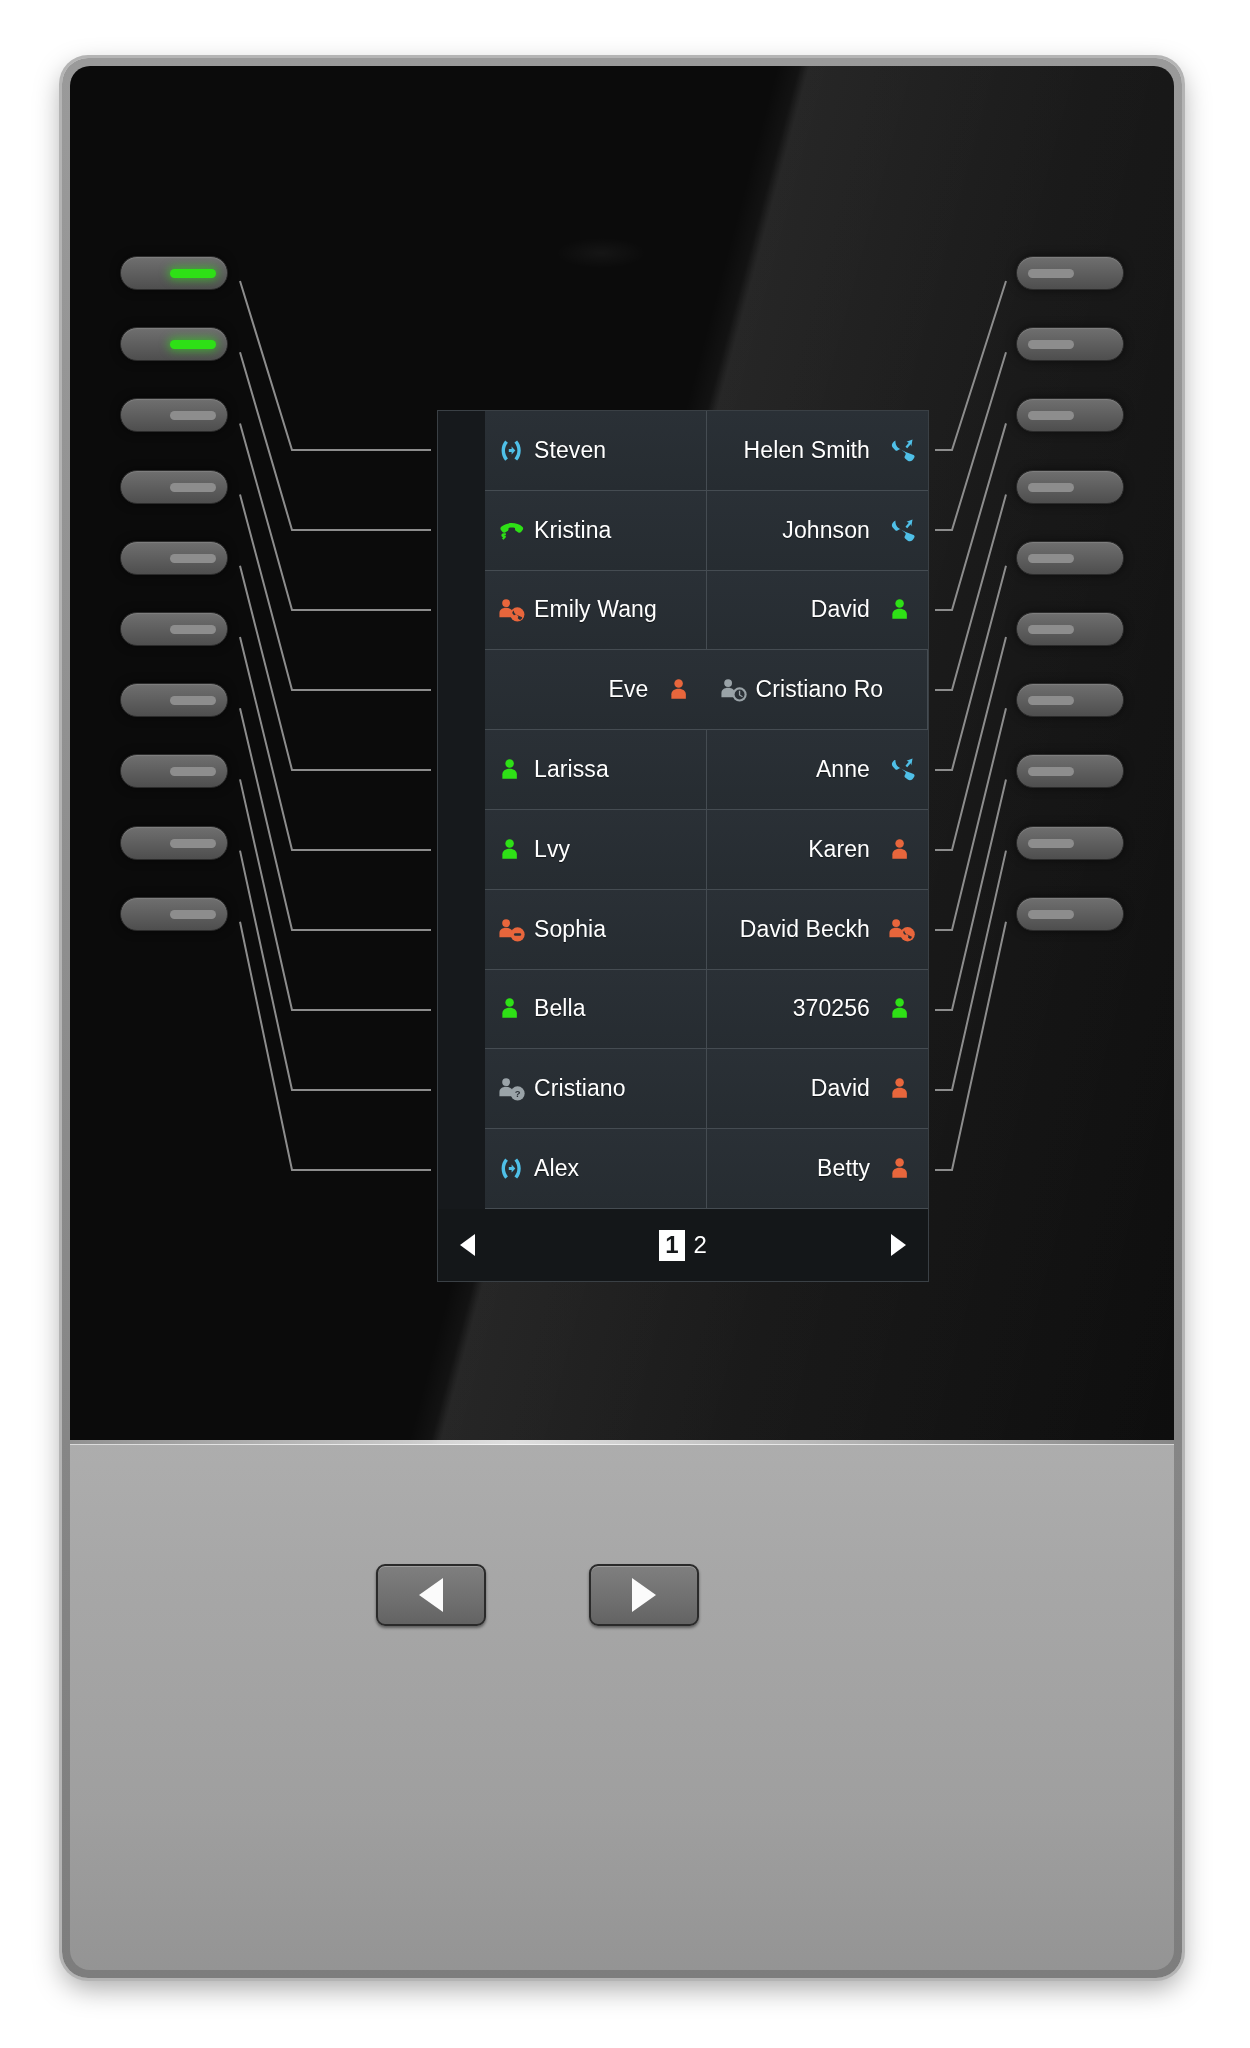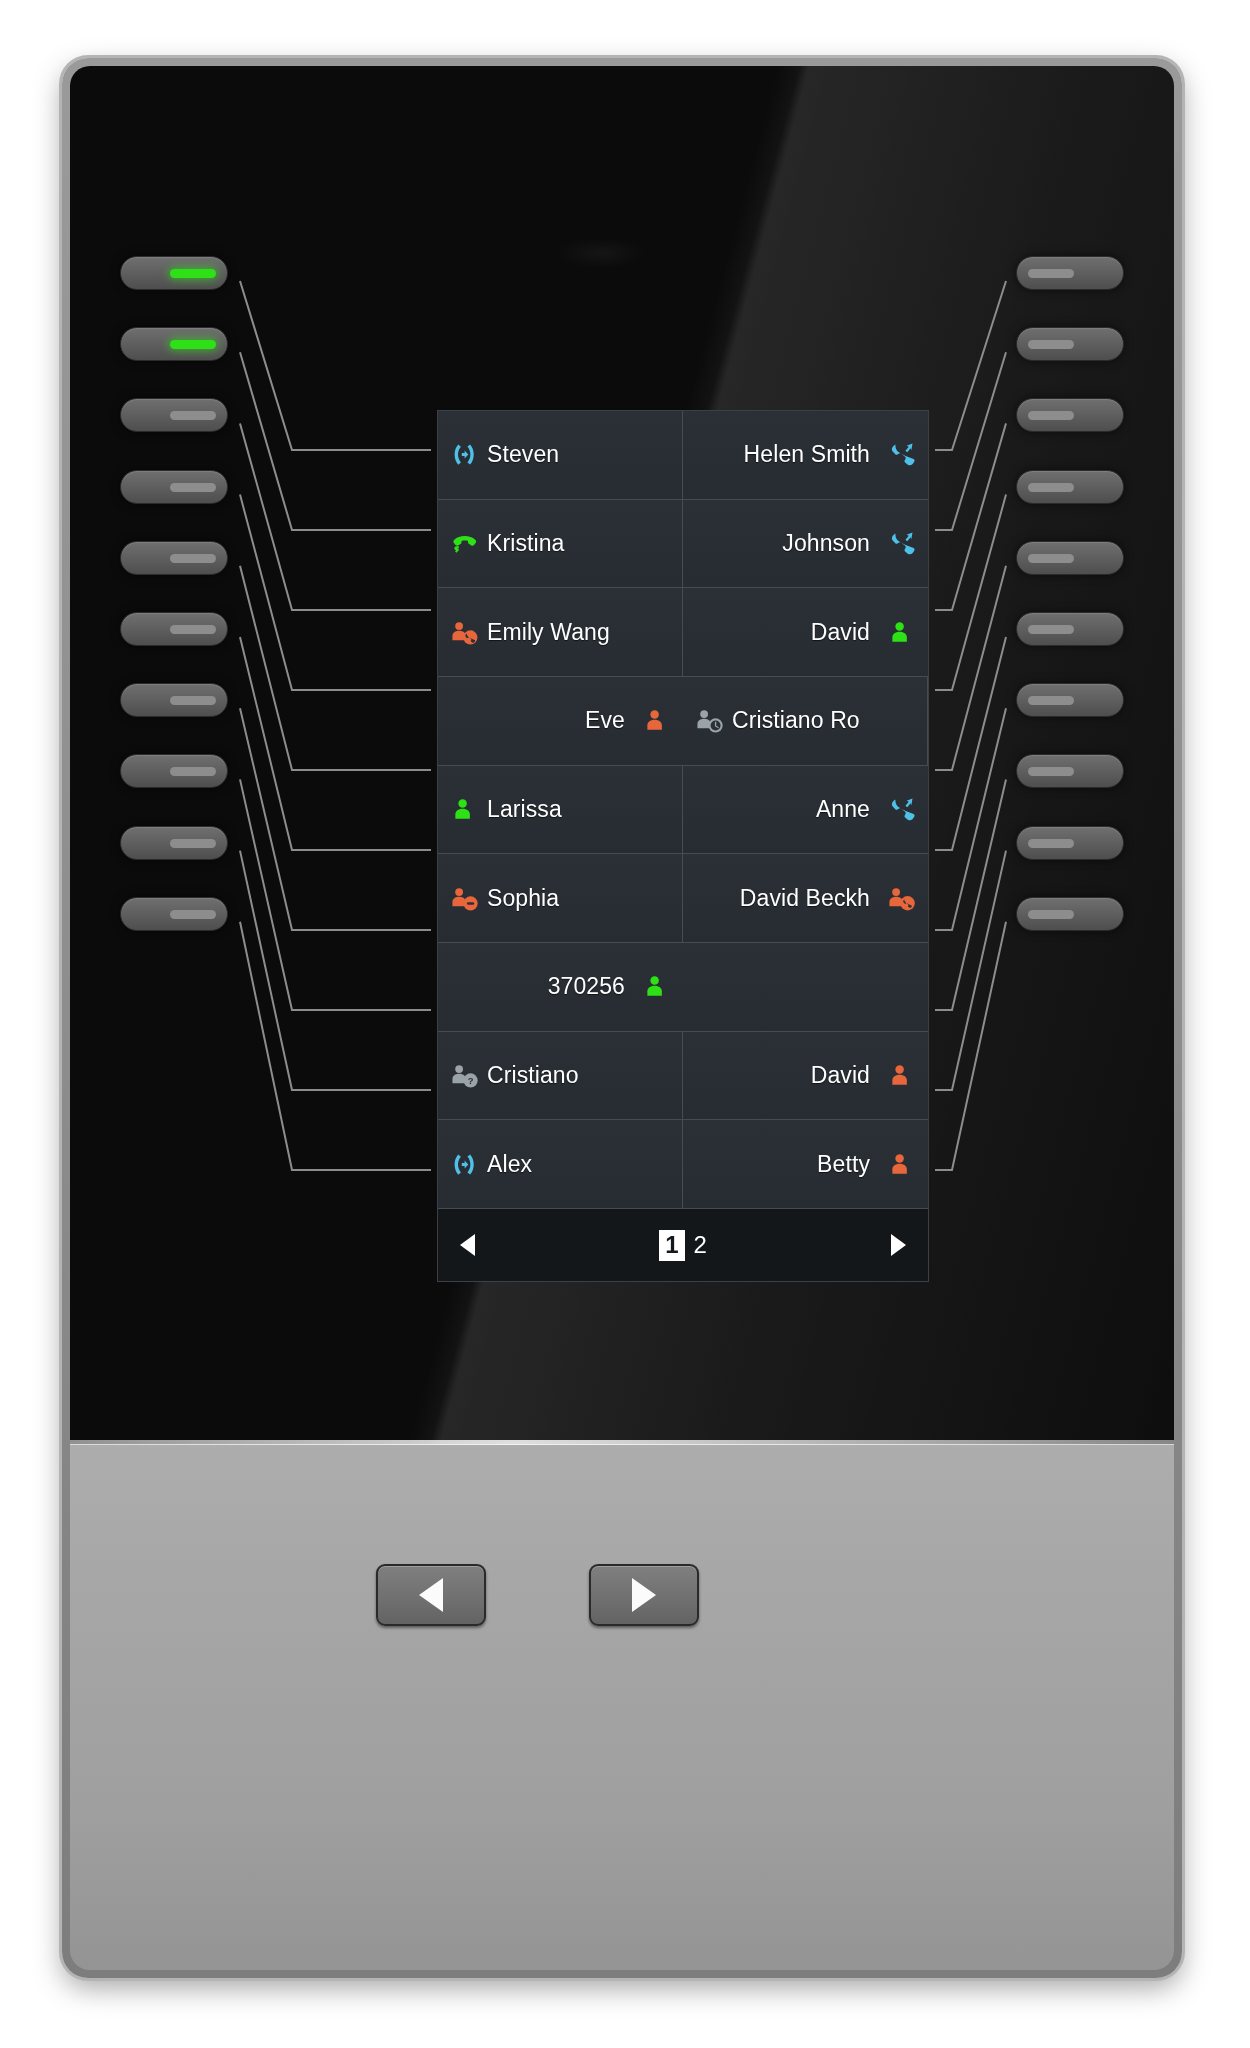"Steven" .lcd-row { margin-left: none -> 47px }
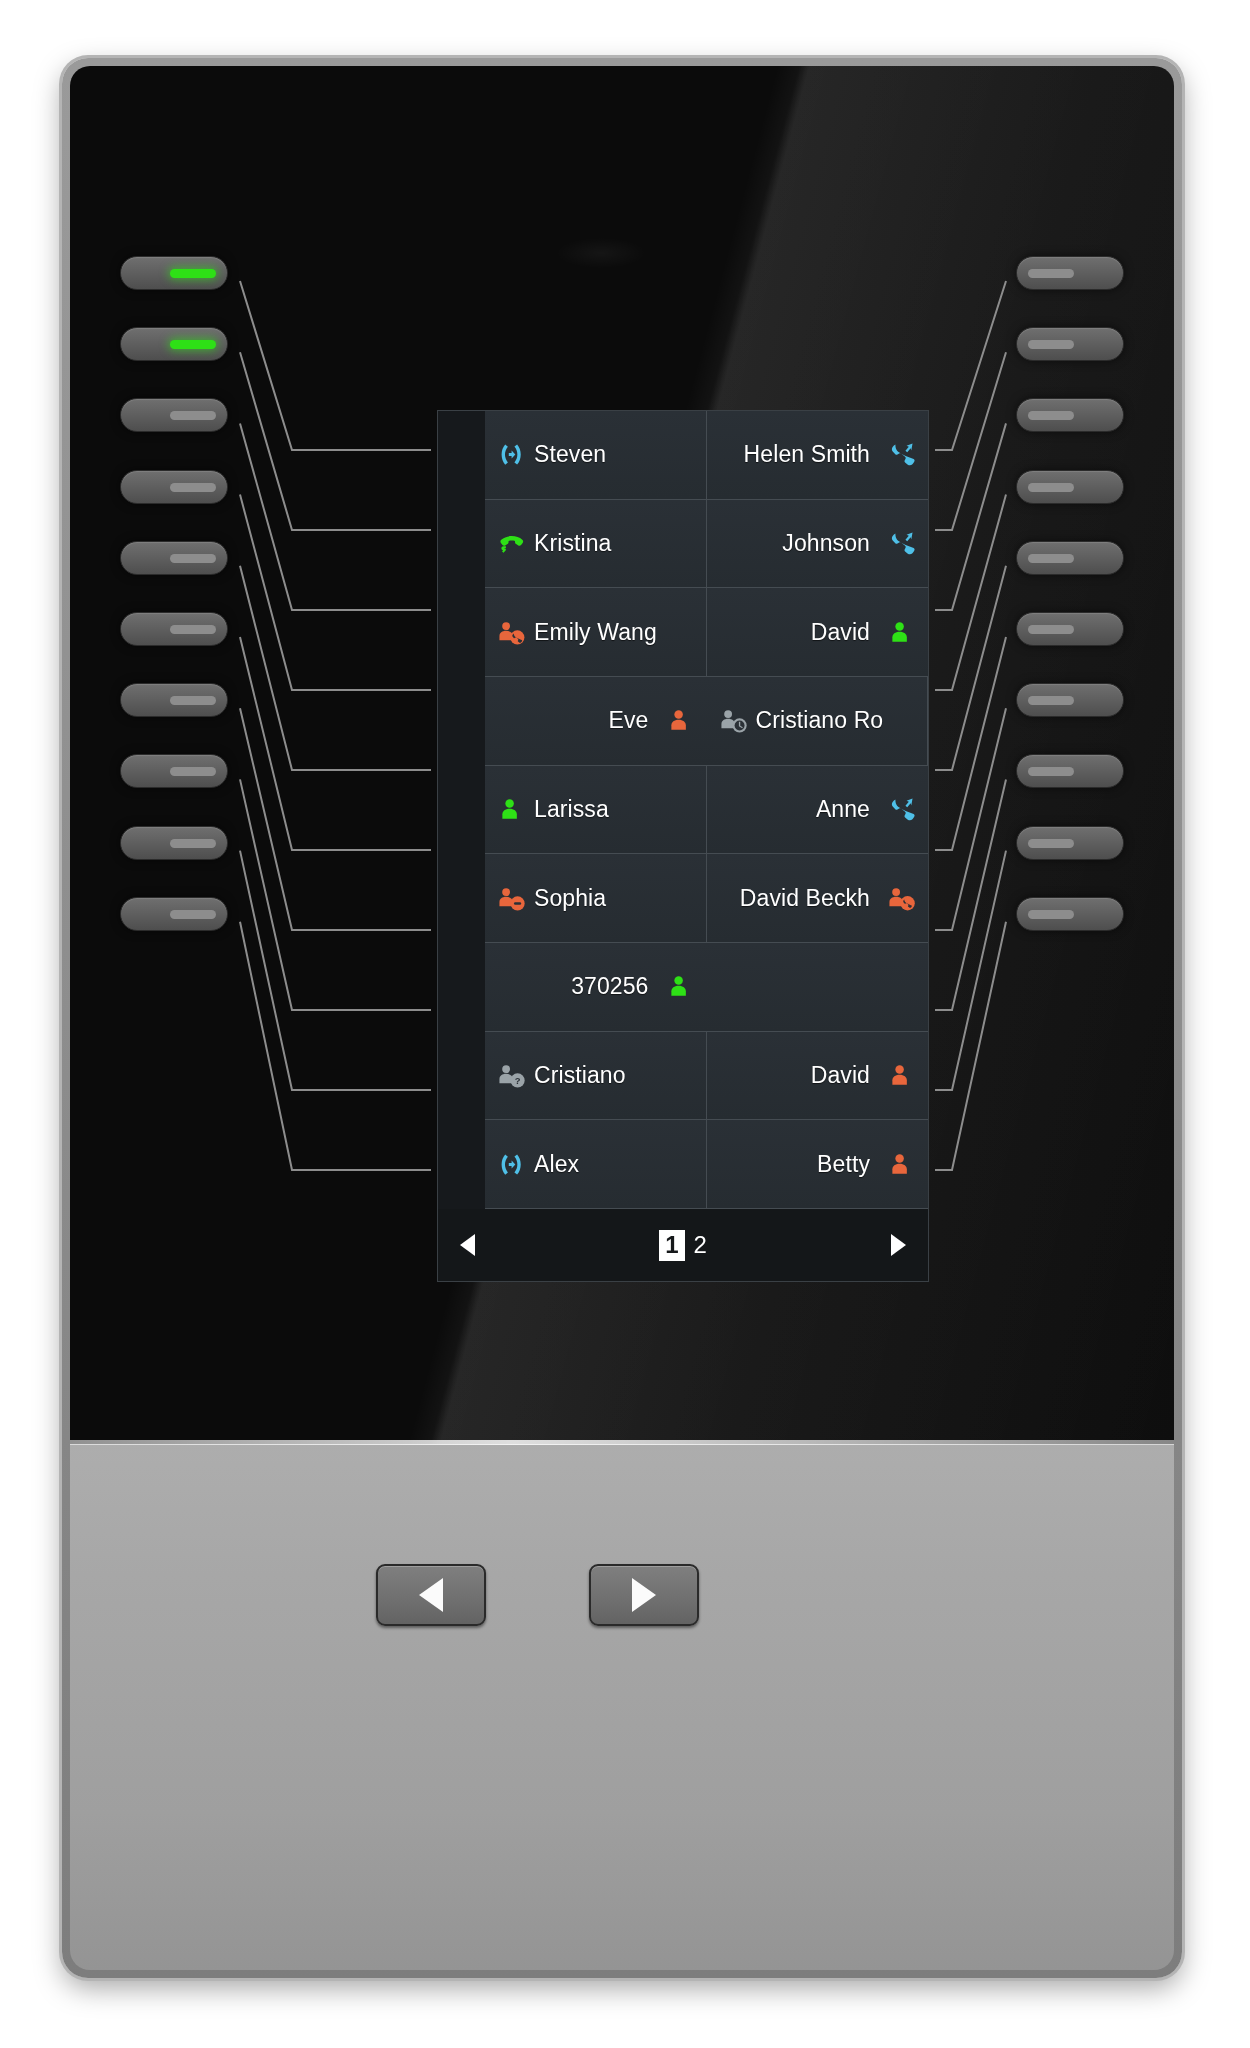"Lvy" div.lcd-row { html: none -> <div> <div> <svg> <g> <circle></circle> <path></path> </g> </svg> <span>Lvy</span> </div> <div> <span>Karen</span> <svg> <g> <circle></circle> <path></path> </g> </svg> </div> </div> }
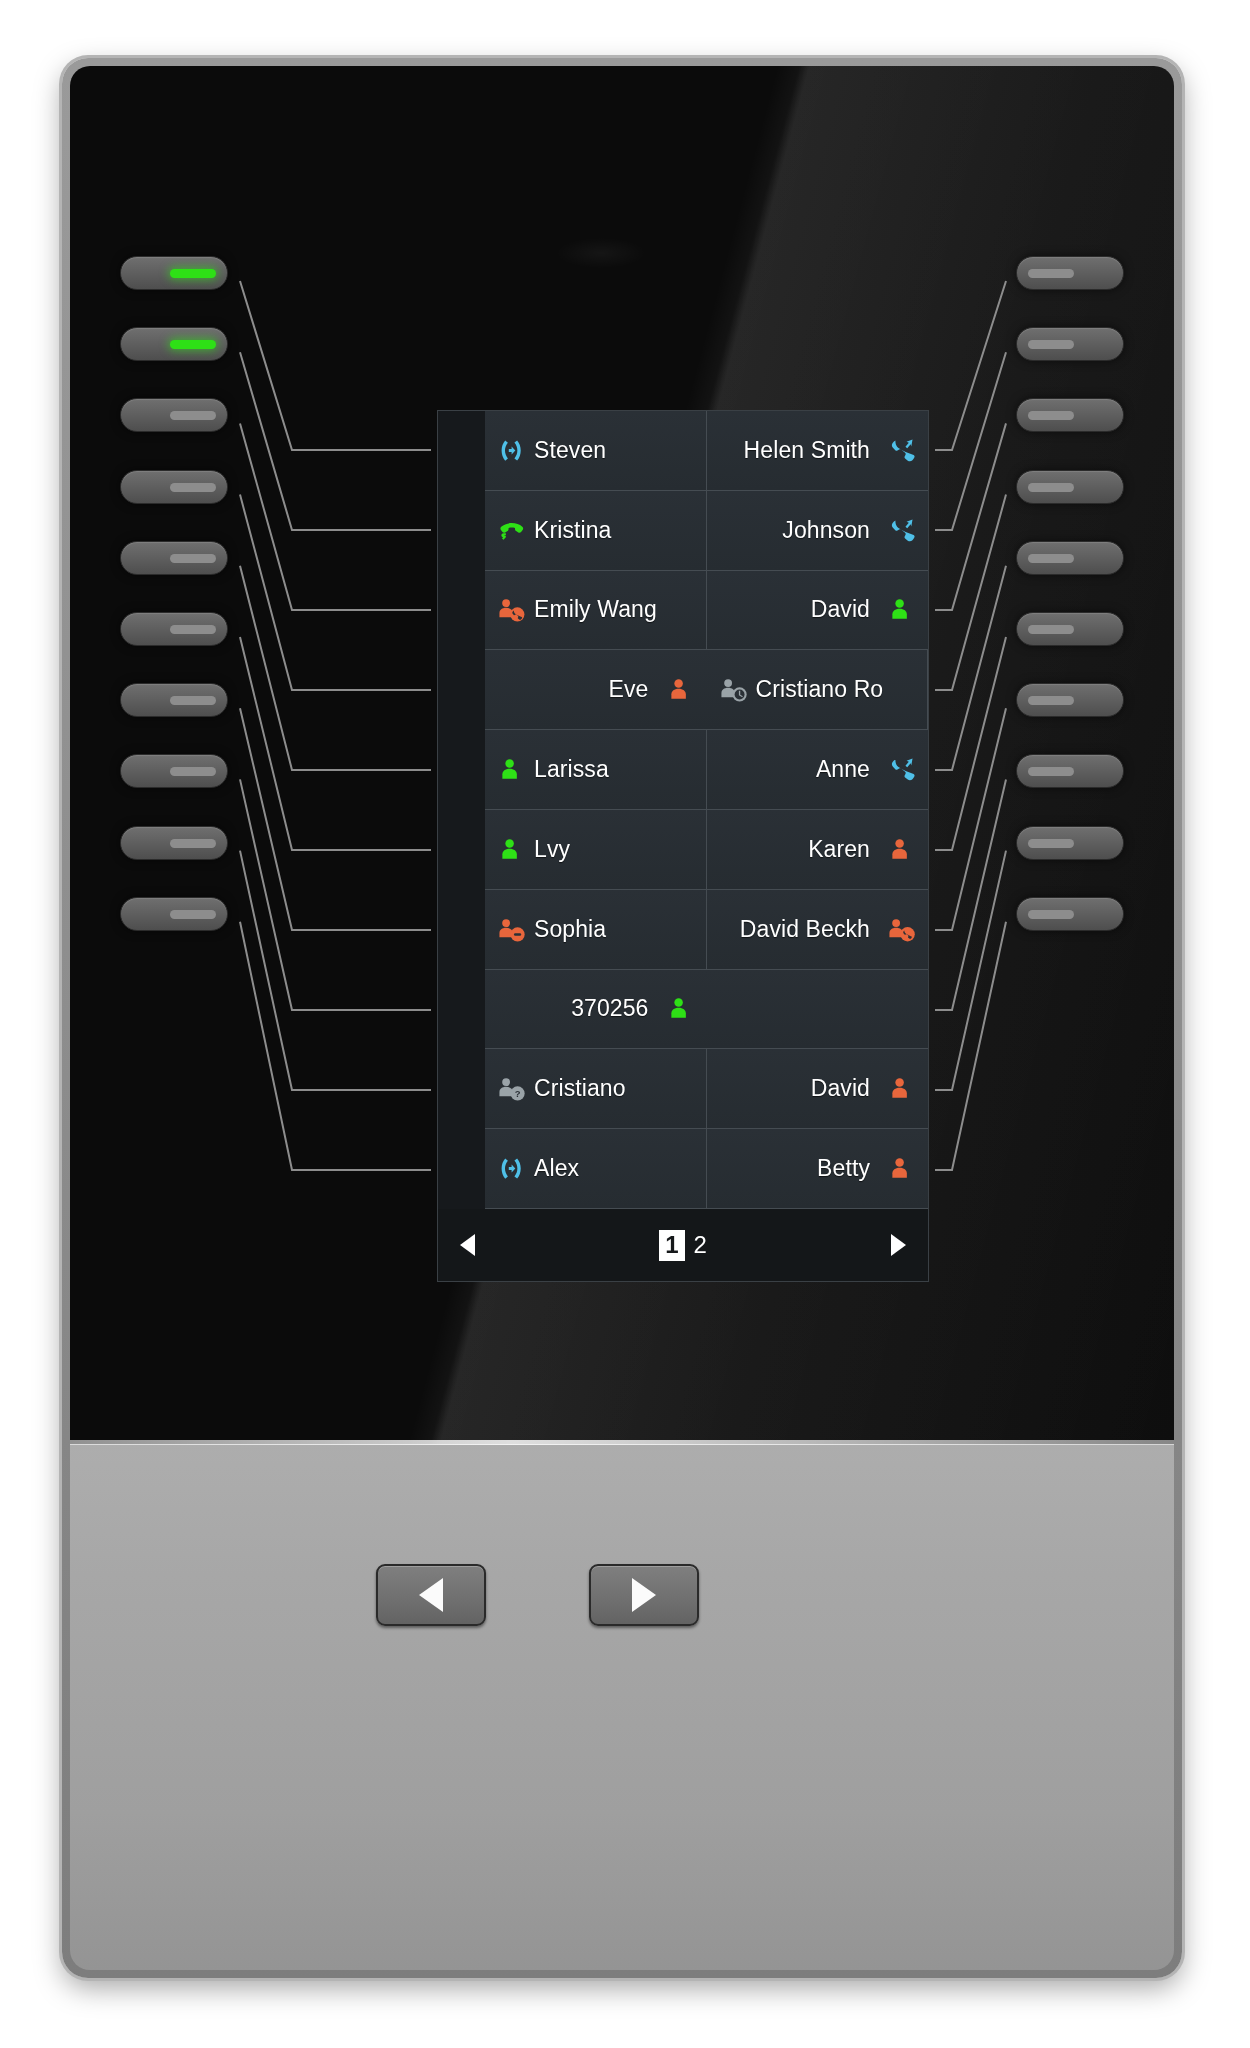"Bella" div.lcd-cell { html: none -> <div> <svg> <g> <circle></circle> <path></path> </g> </svg> <span>Bella</span> </div> }
